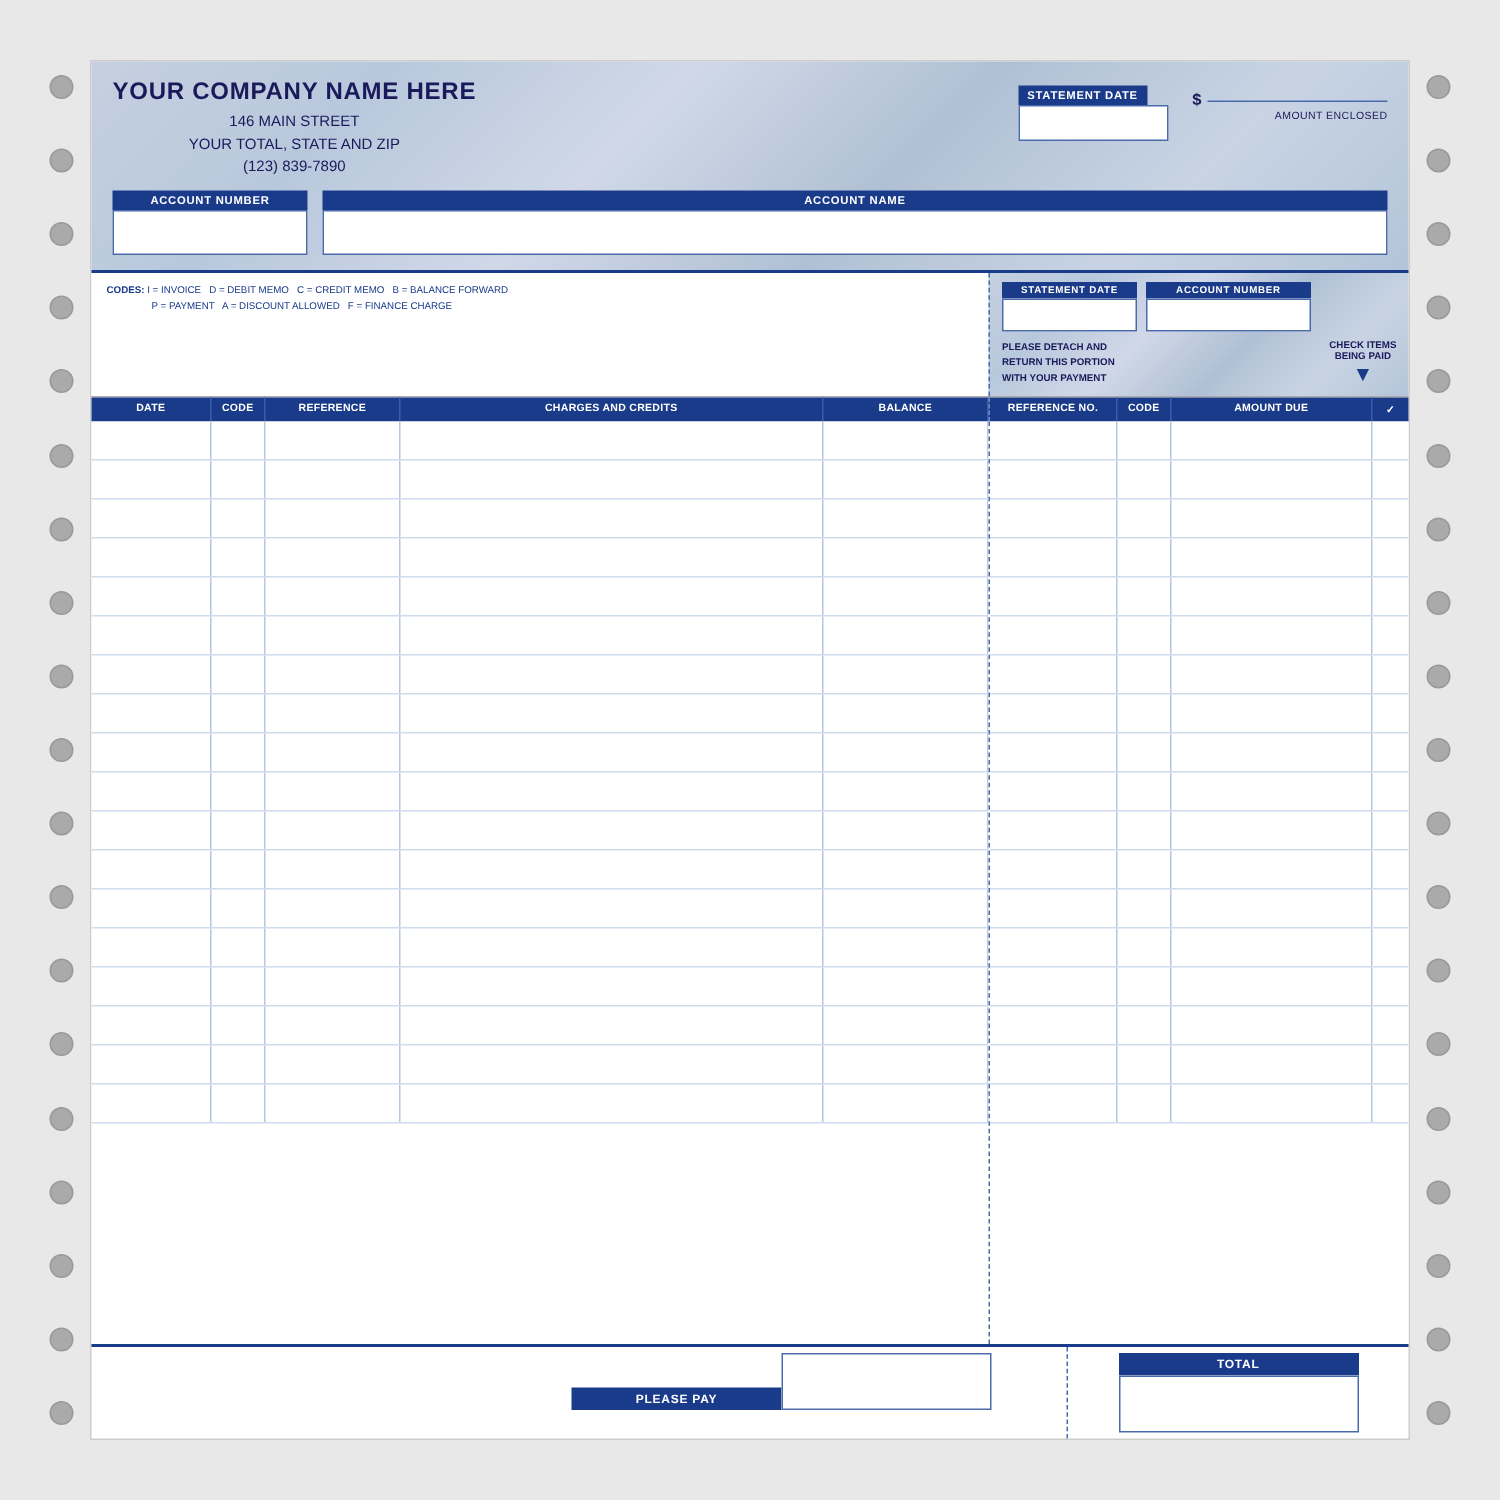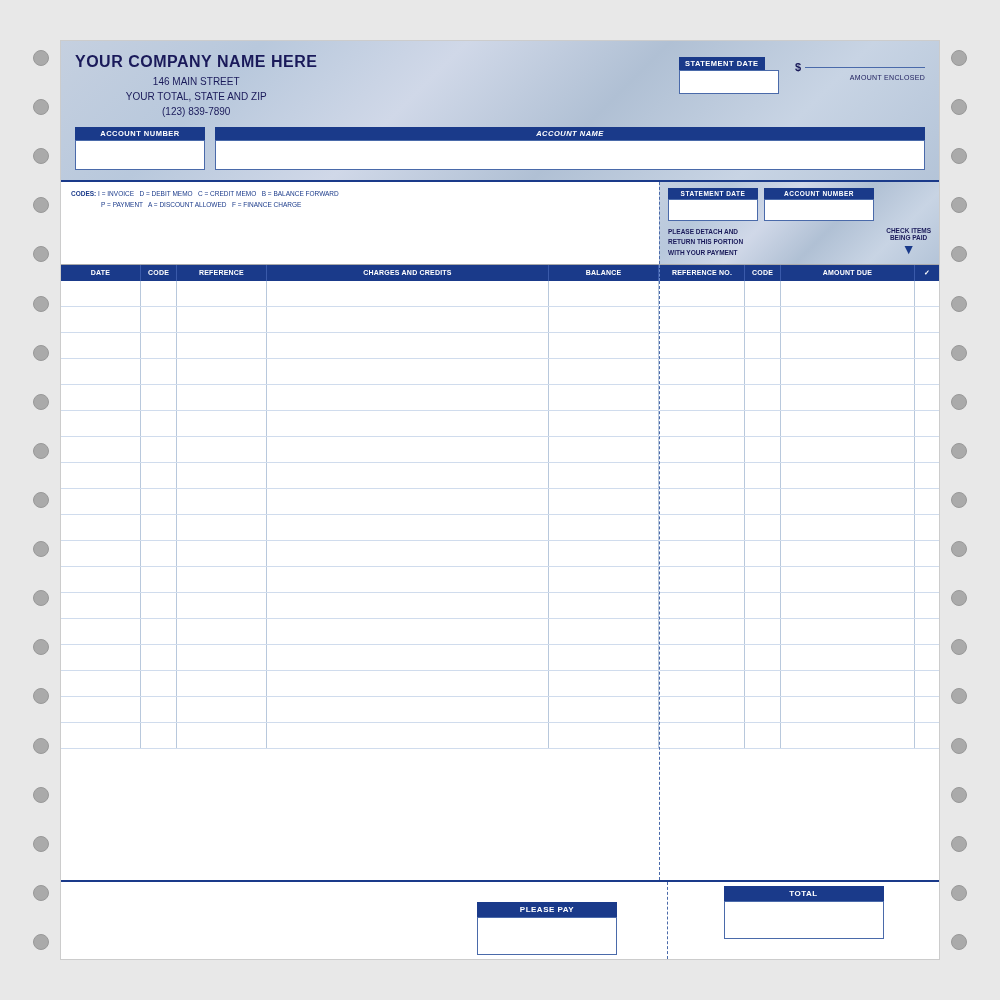"ACCOUNT NAME" div.field-label-blue { font-style: italic -> none }
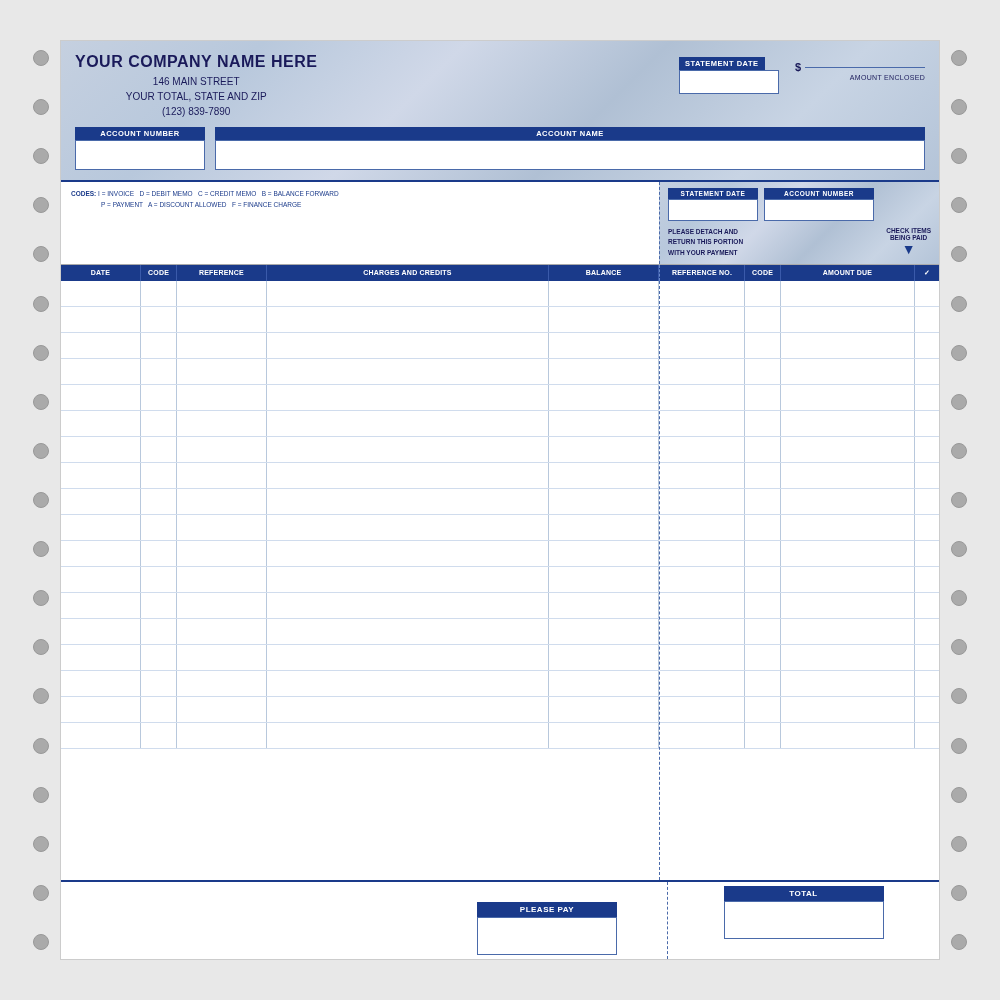"TOTAL" div { width: 272px -> 228px }
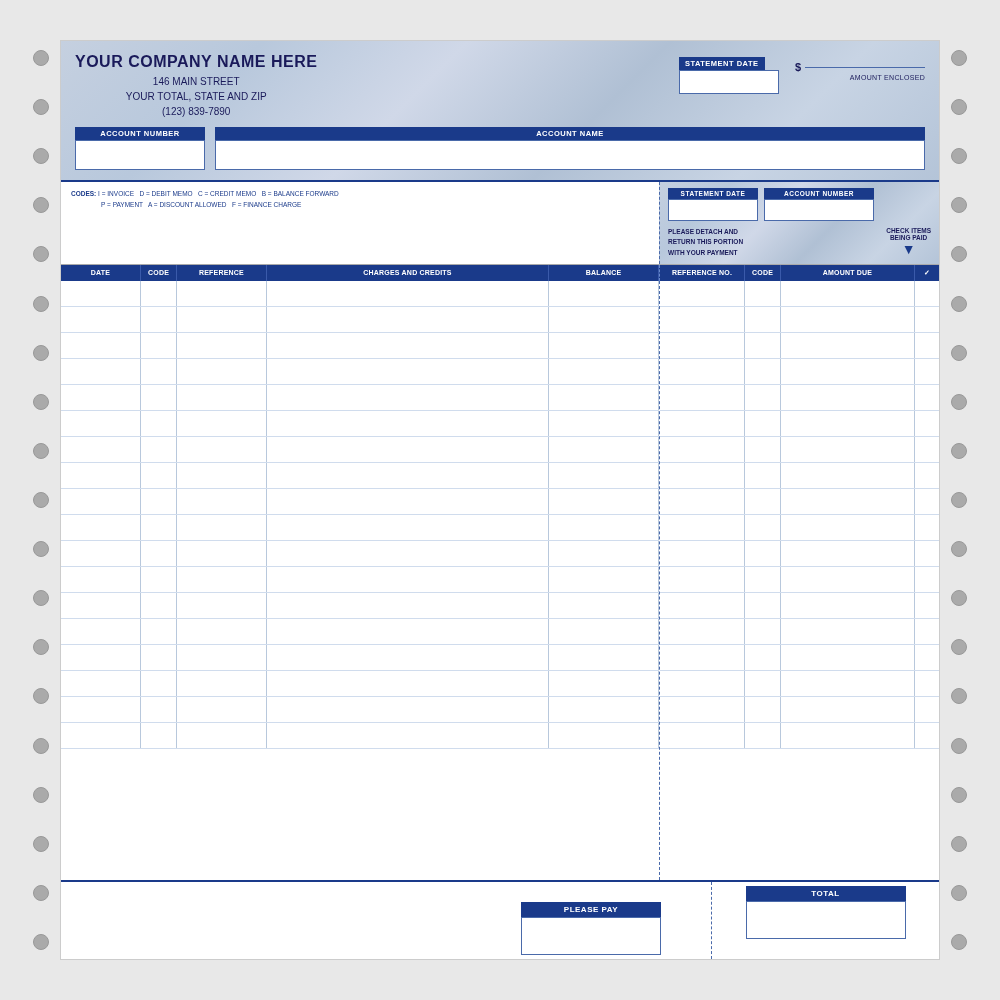"PLEASE PAY" div { flex-direction: column -> none; margin-top: 16px -> none }
